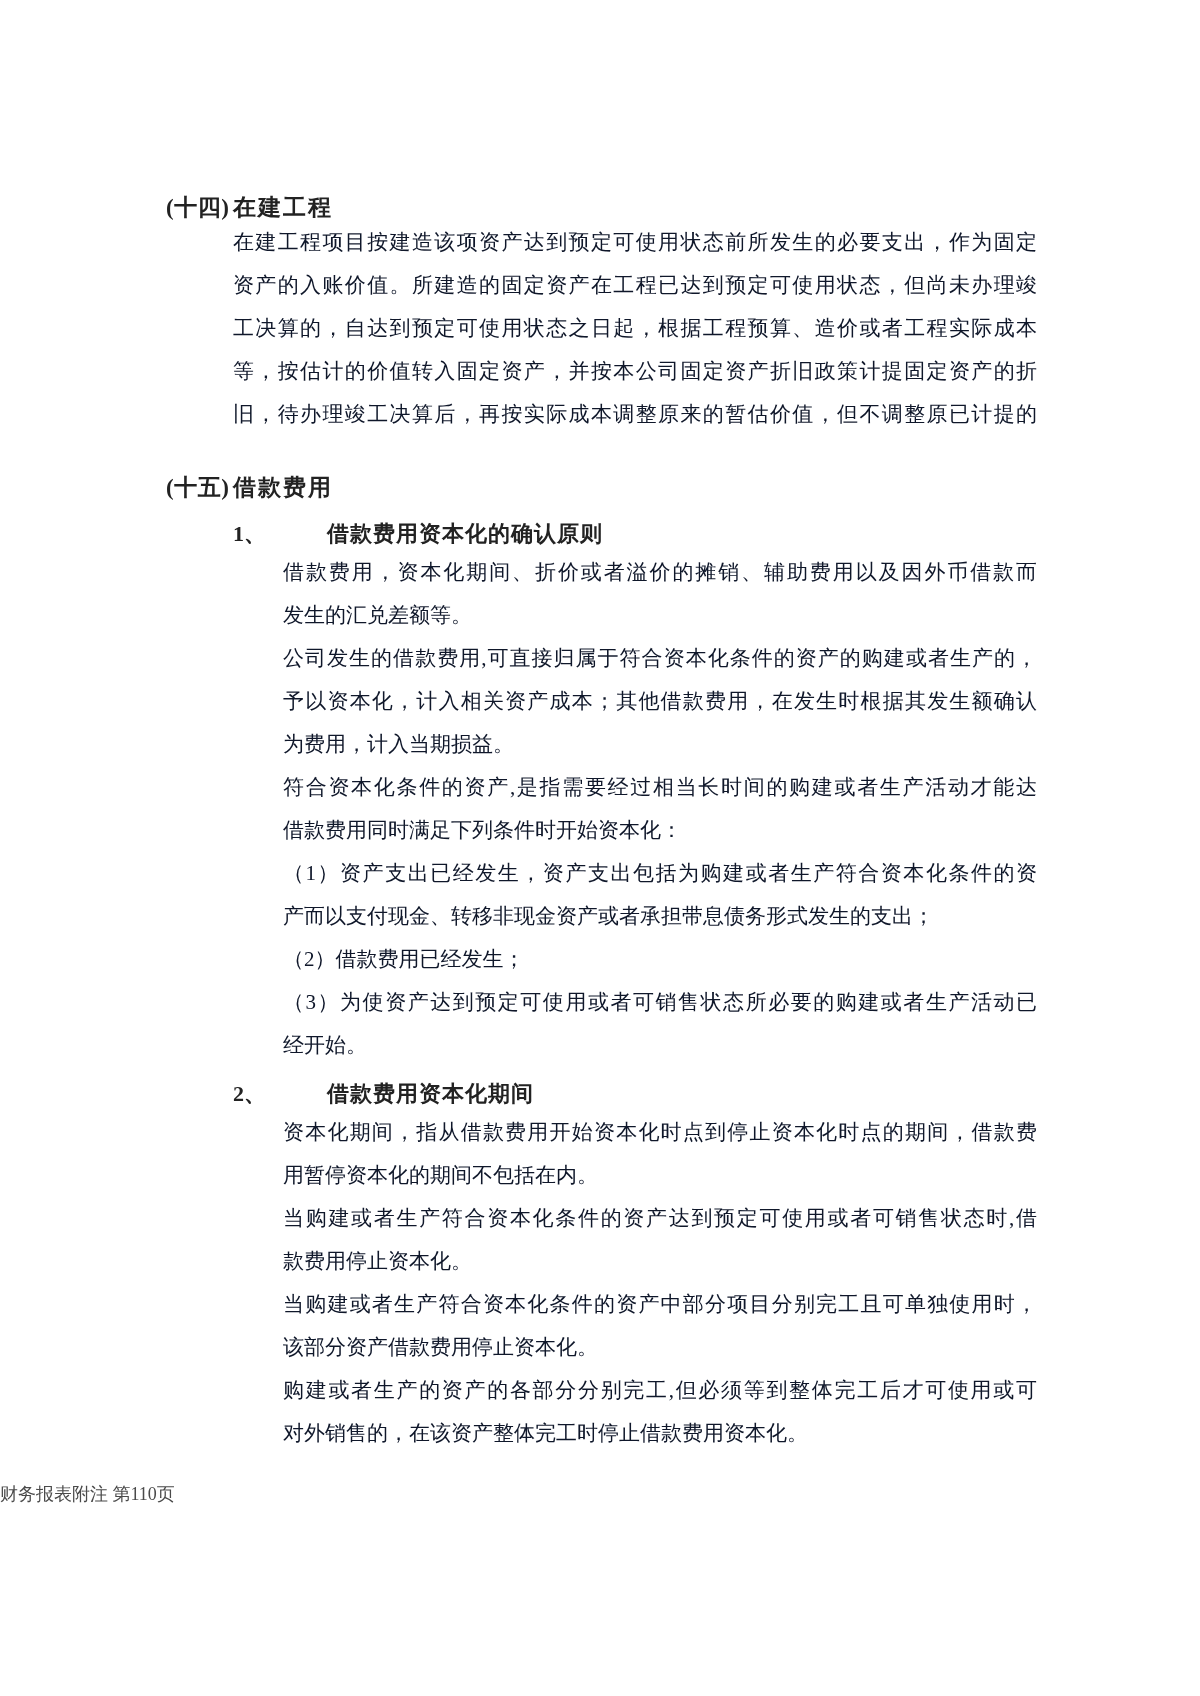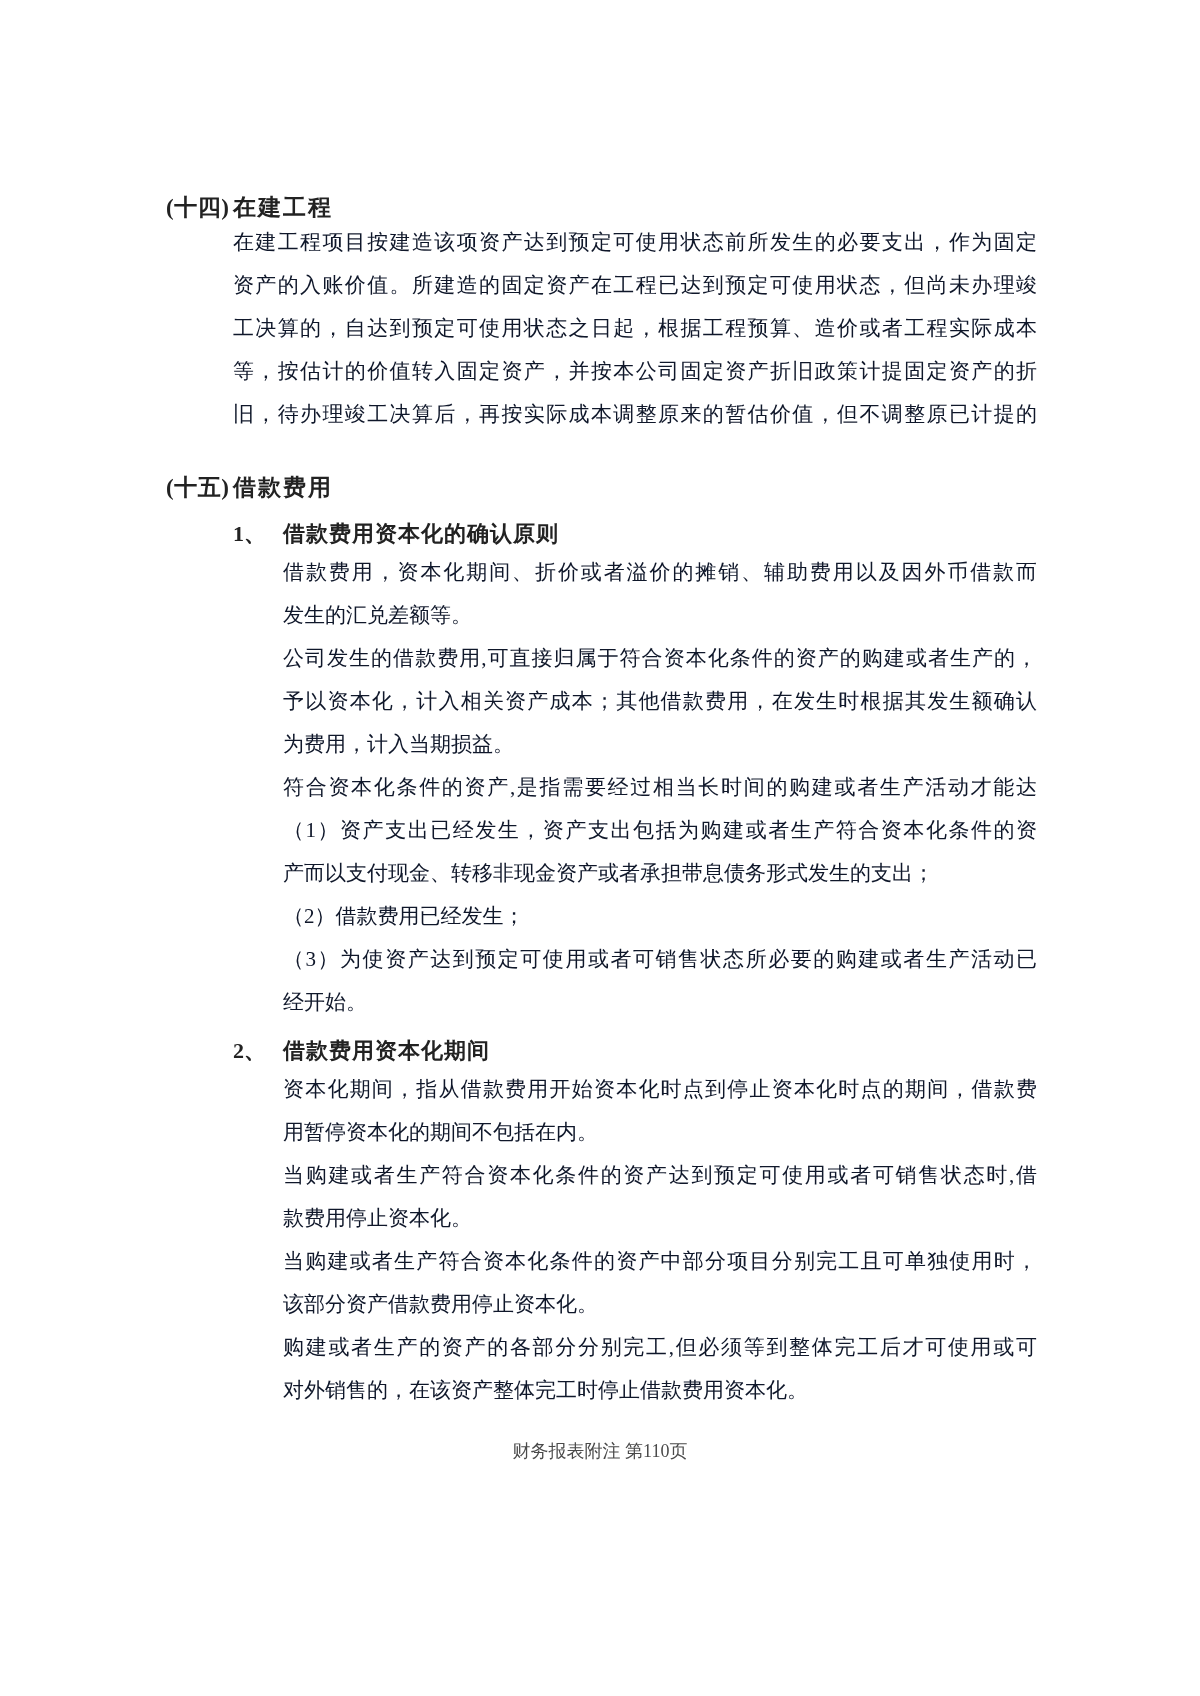"借款费用资本化的确认原则" .subsec-title { margin-left: none -> 44px }
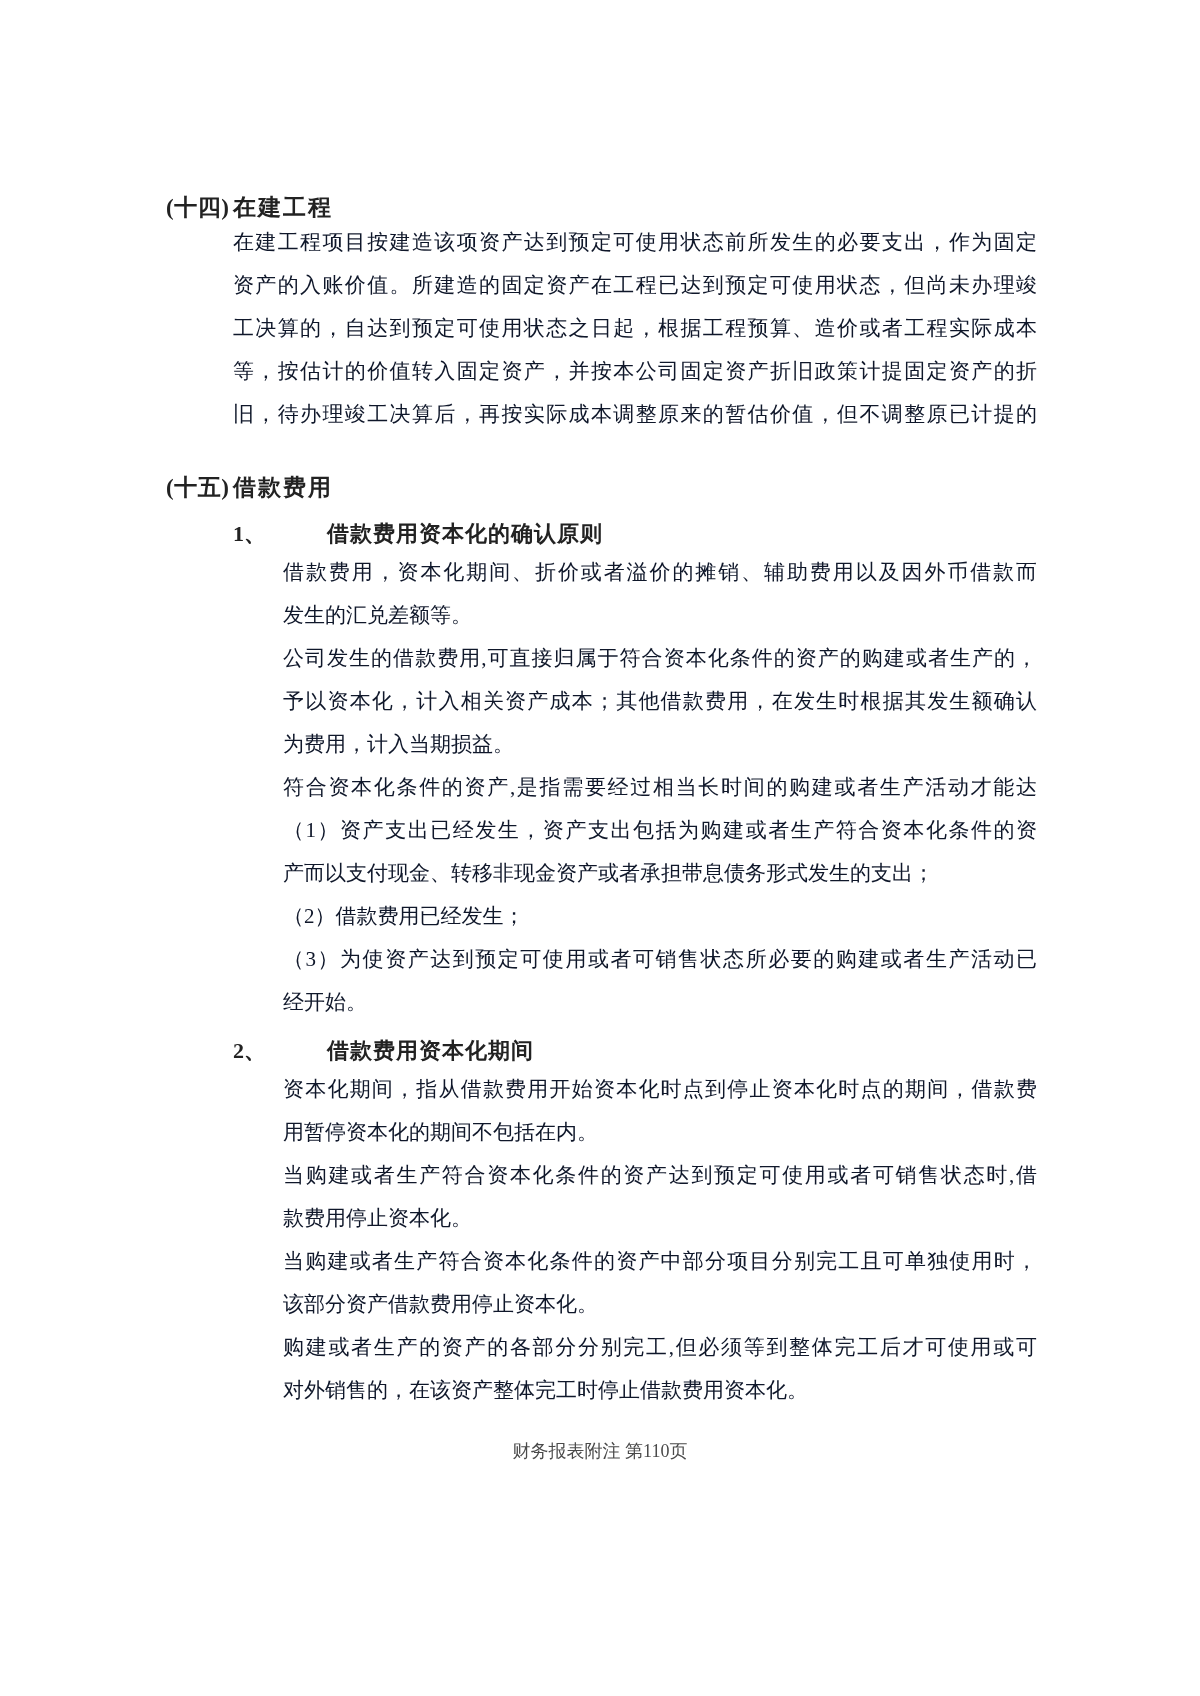"借款费用同时满足下列条件时开始资本化：" div.ln { html: none -> <div>借款费用同时满足下列条件时开始资本化：</div> }
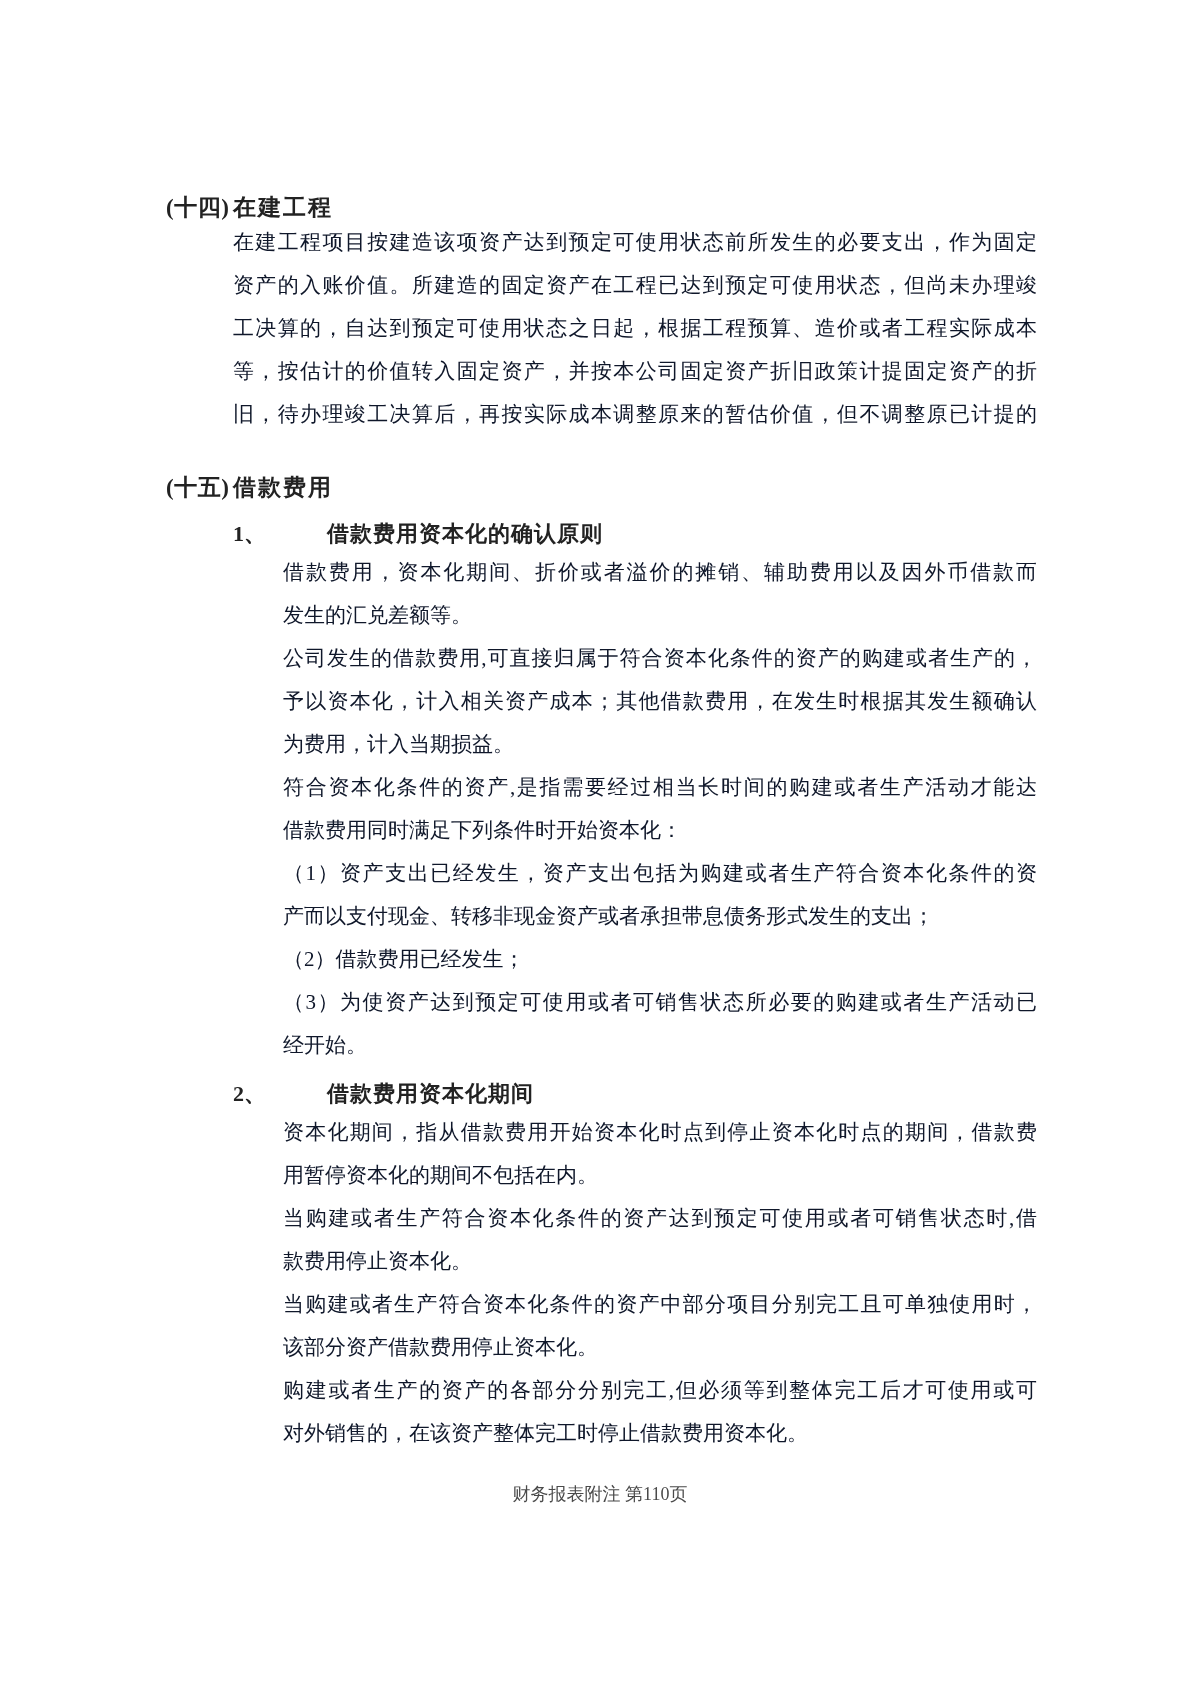"财务报表附注 第110页" .page-footer { text-align: center -> left }
